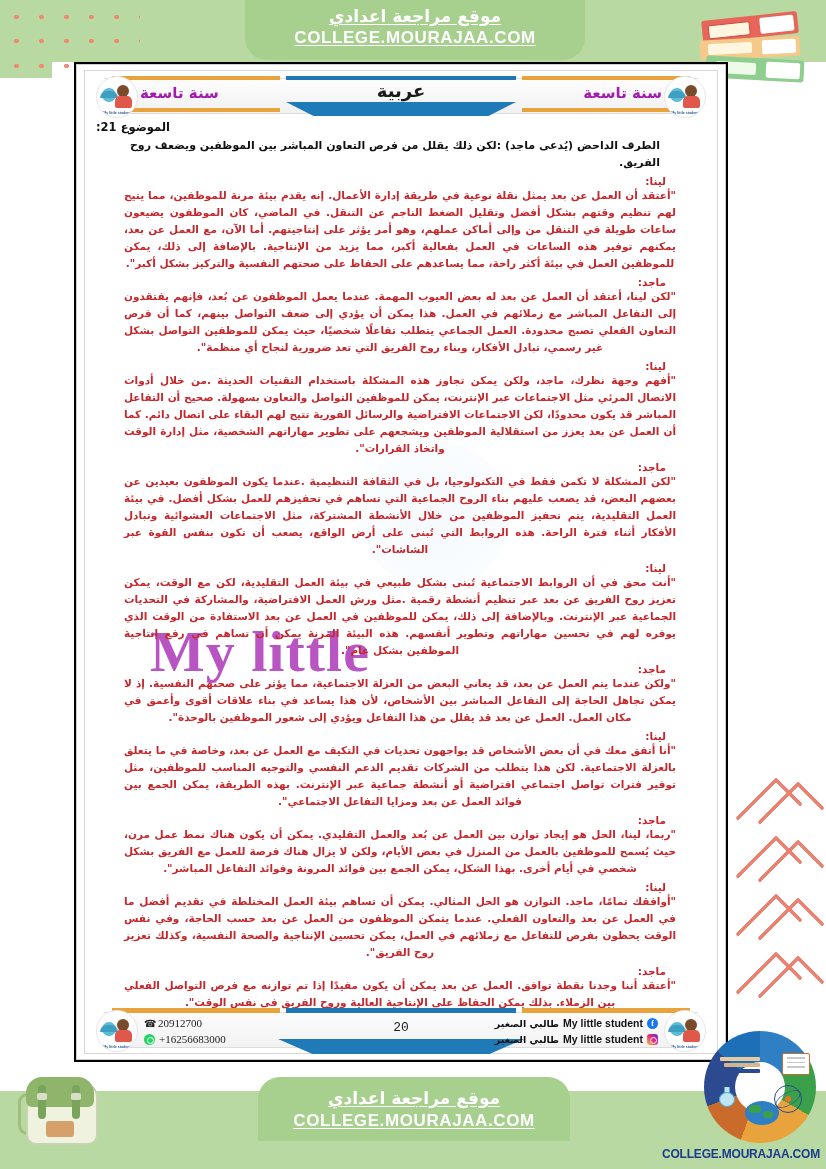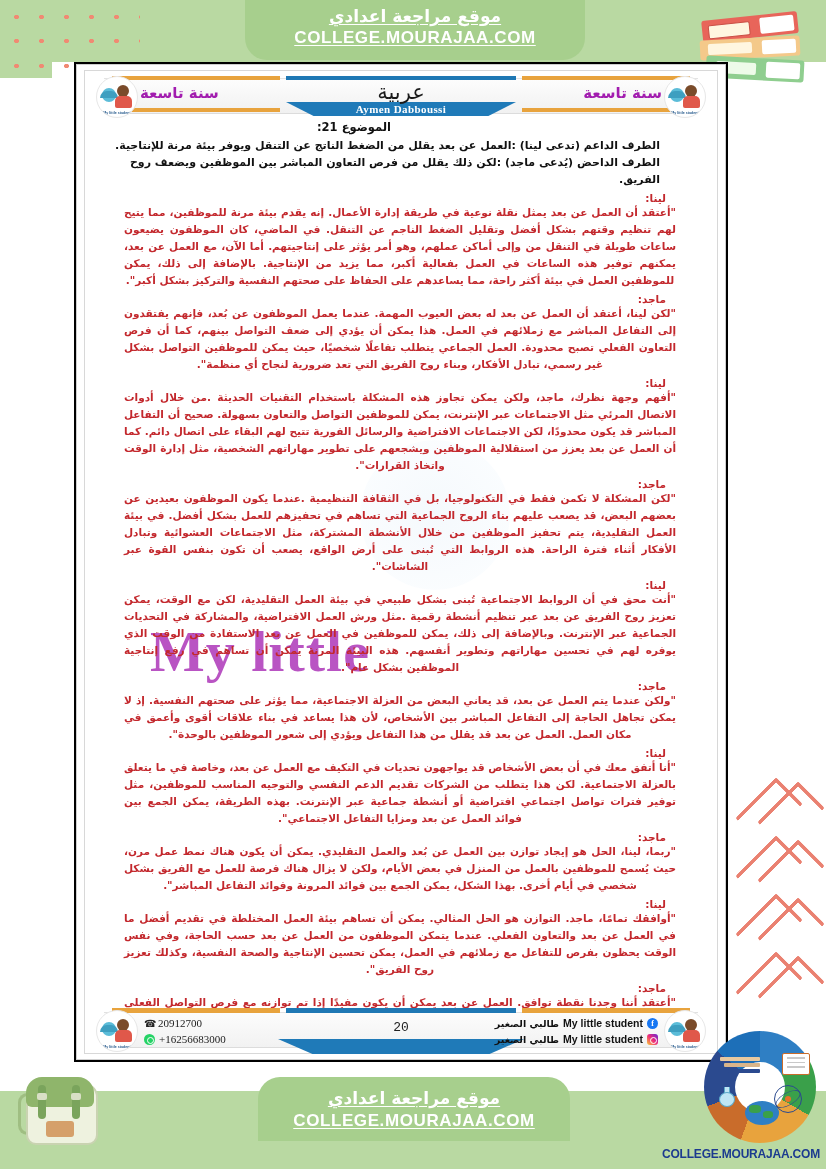"عربية" .hdr-title { font-size: 21px -> 18px; font-weight: normal -> bold }
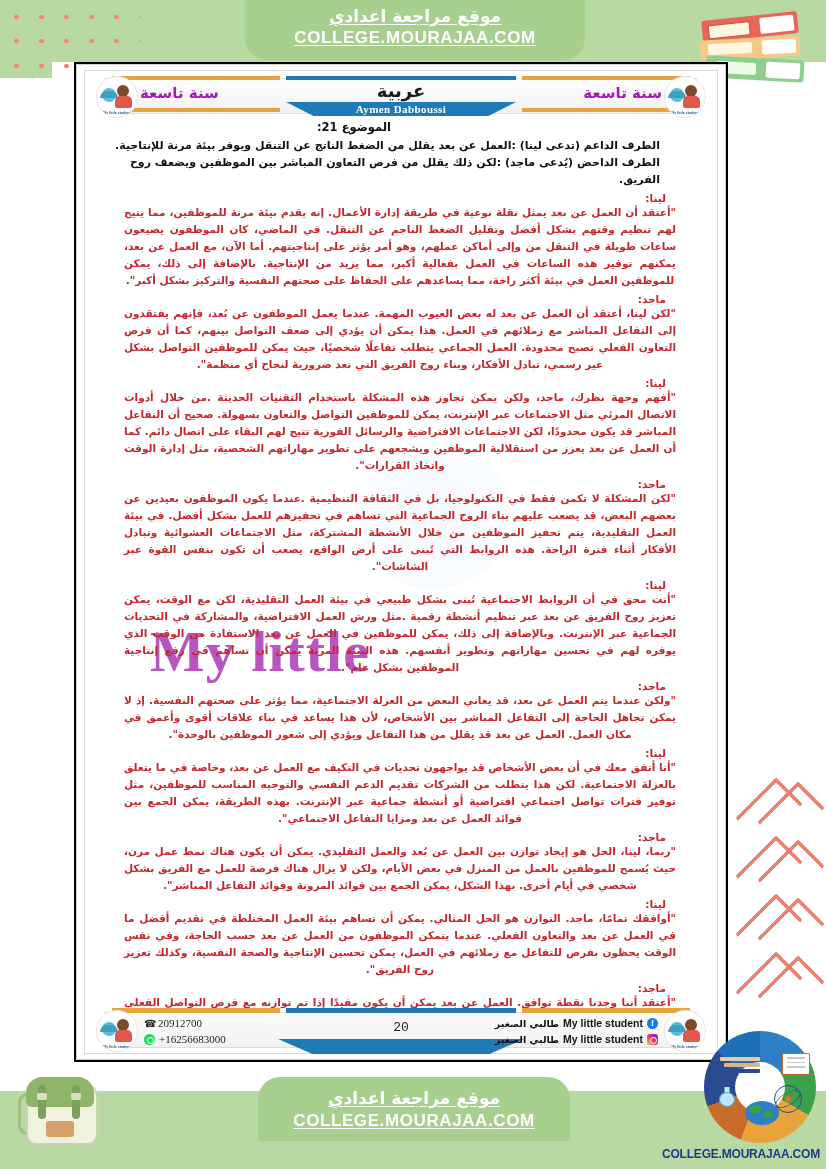"Aymen Dabboussi" div.hdr-sub { html: <div>Aymen Dabboussi</div> -> none }
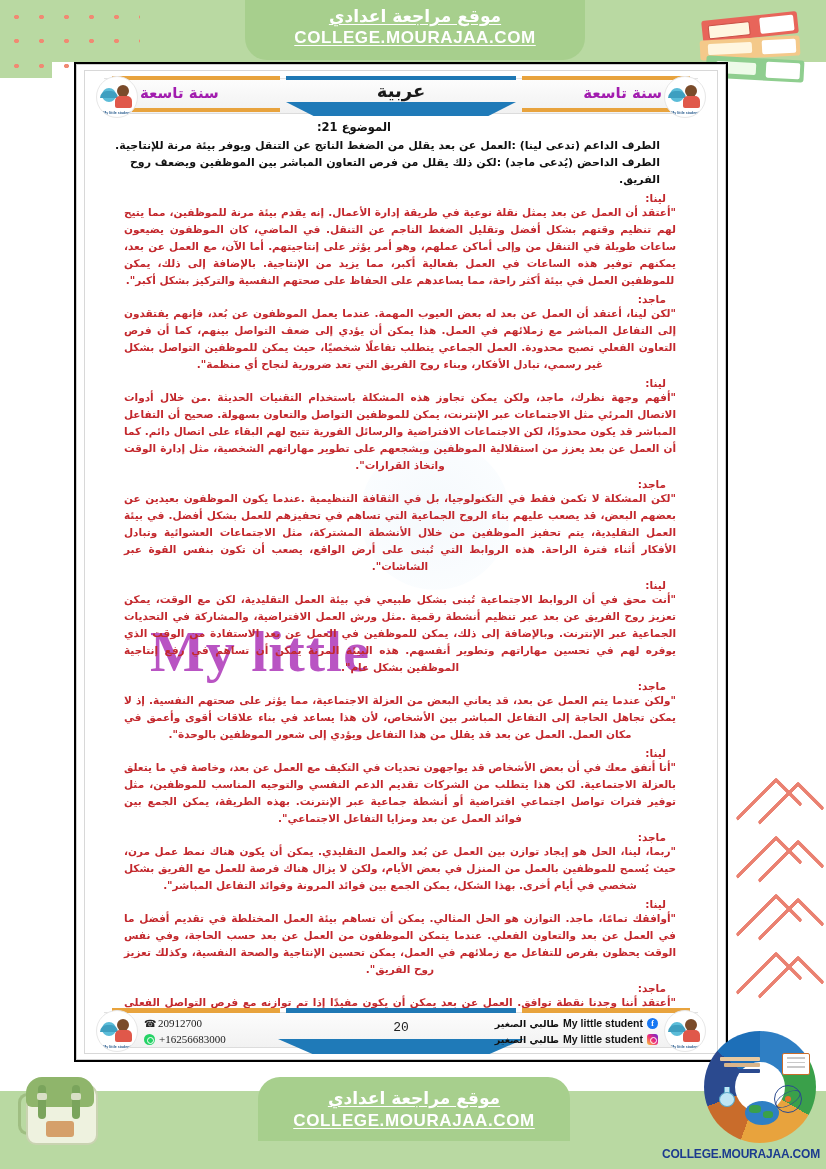"الموضوع 21:" .topic-title { text-align: center -> left }
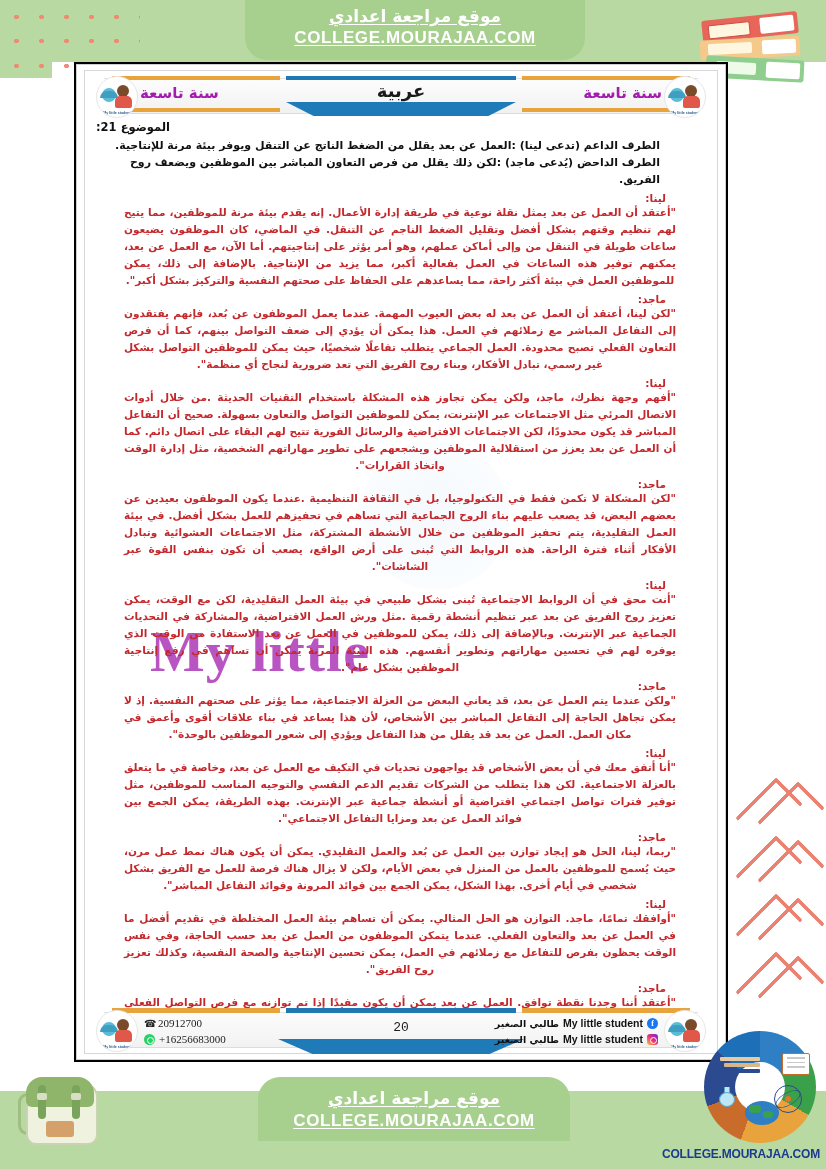"الطرف الداعم (تدعى لينا) :العمل" div.intro-line { html: <div>الطرف الداعم (تدعى لينا) :العمل عن بعد يقلل من الضغط الناتج عن التنقل ويوفر بيئة مرنة للإنتاجية.</div> -> none }
